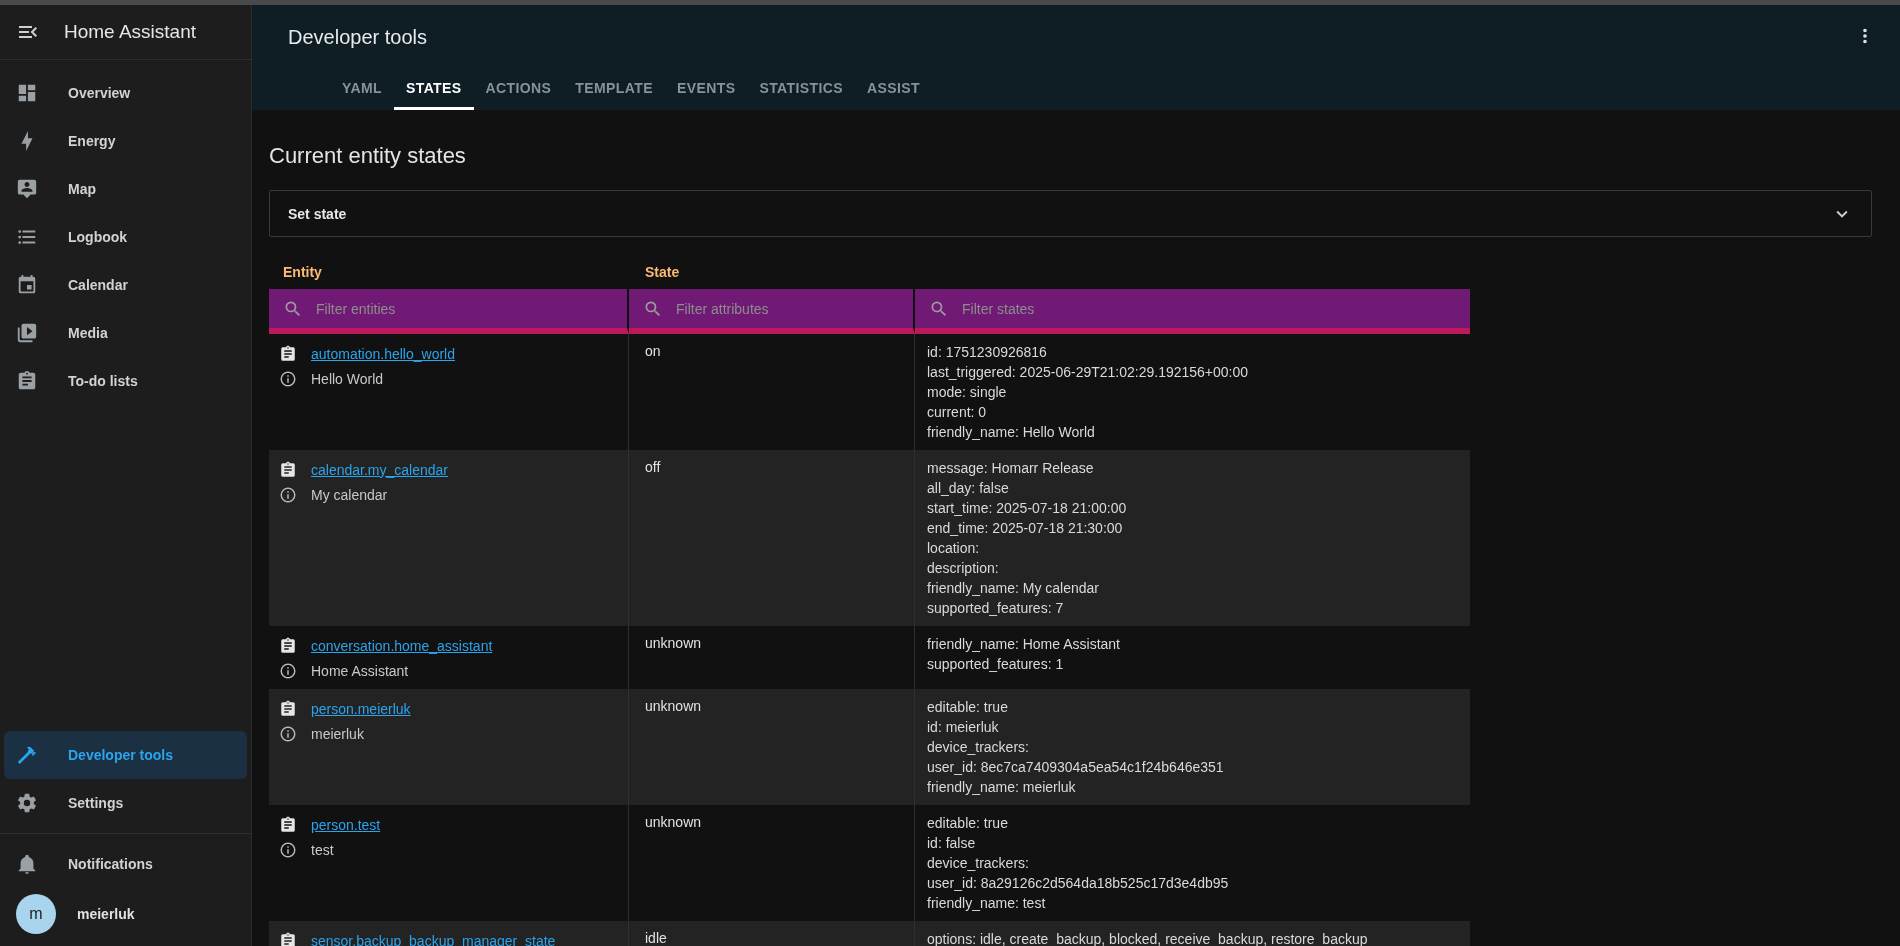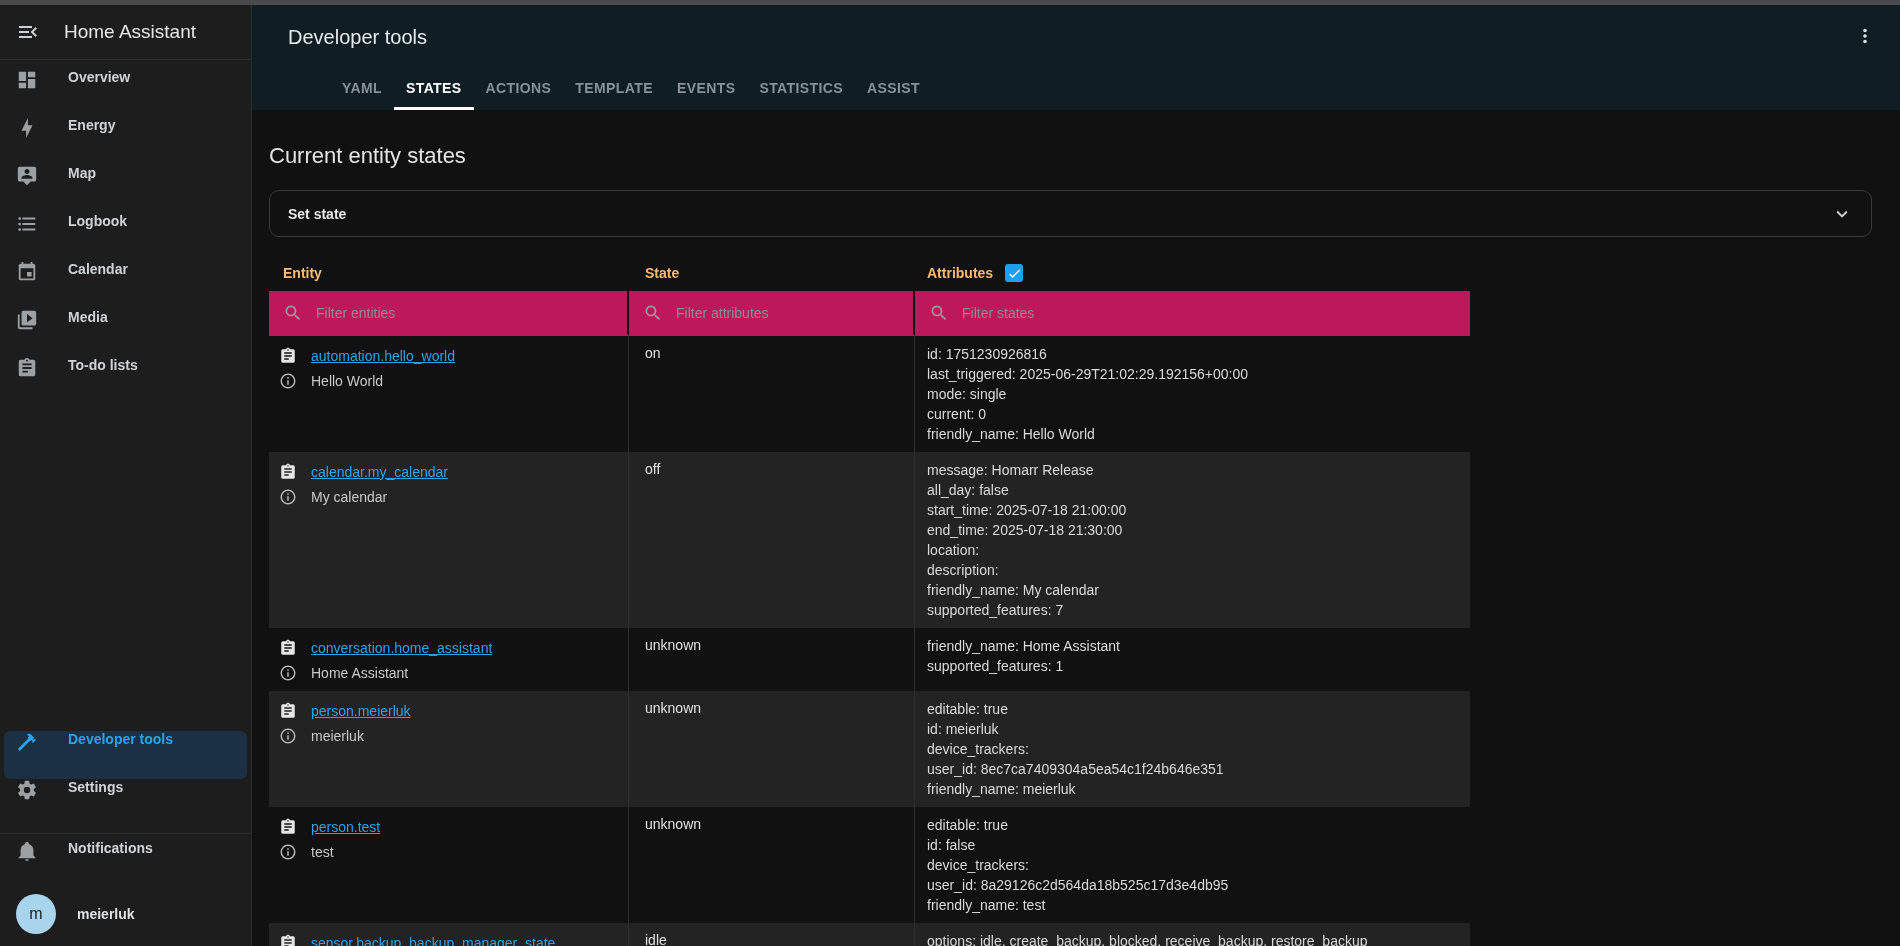"Overview" .sb-item { align-items: flex-start -> center }
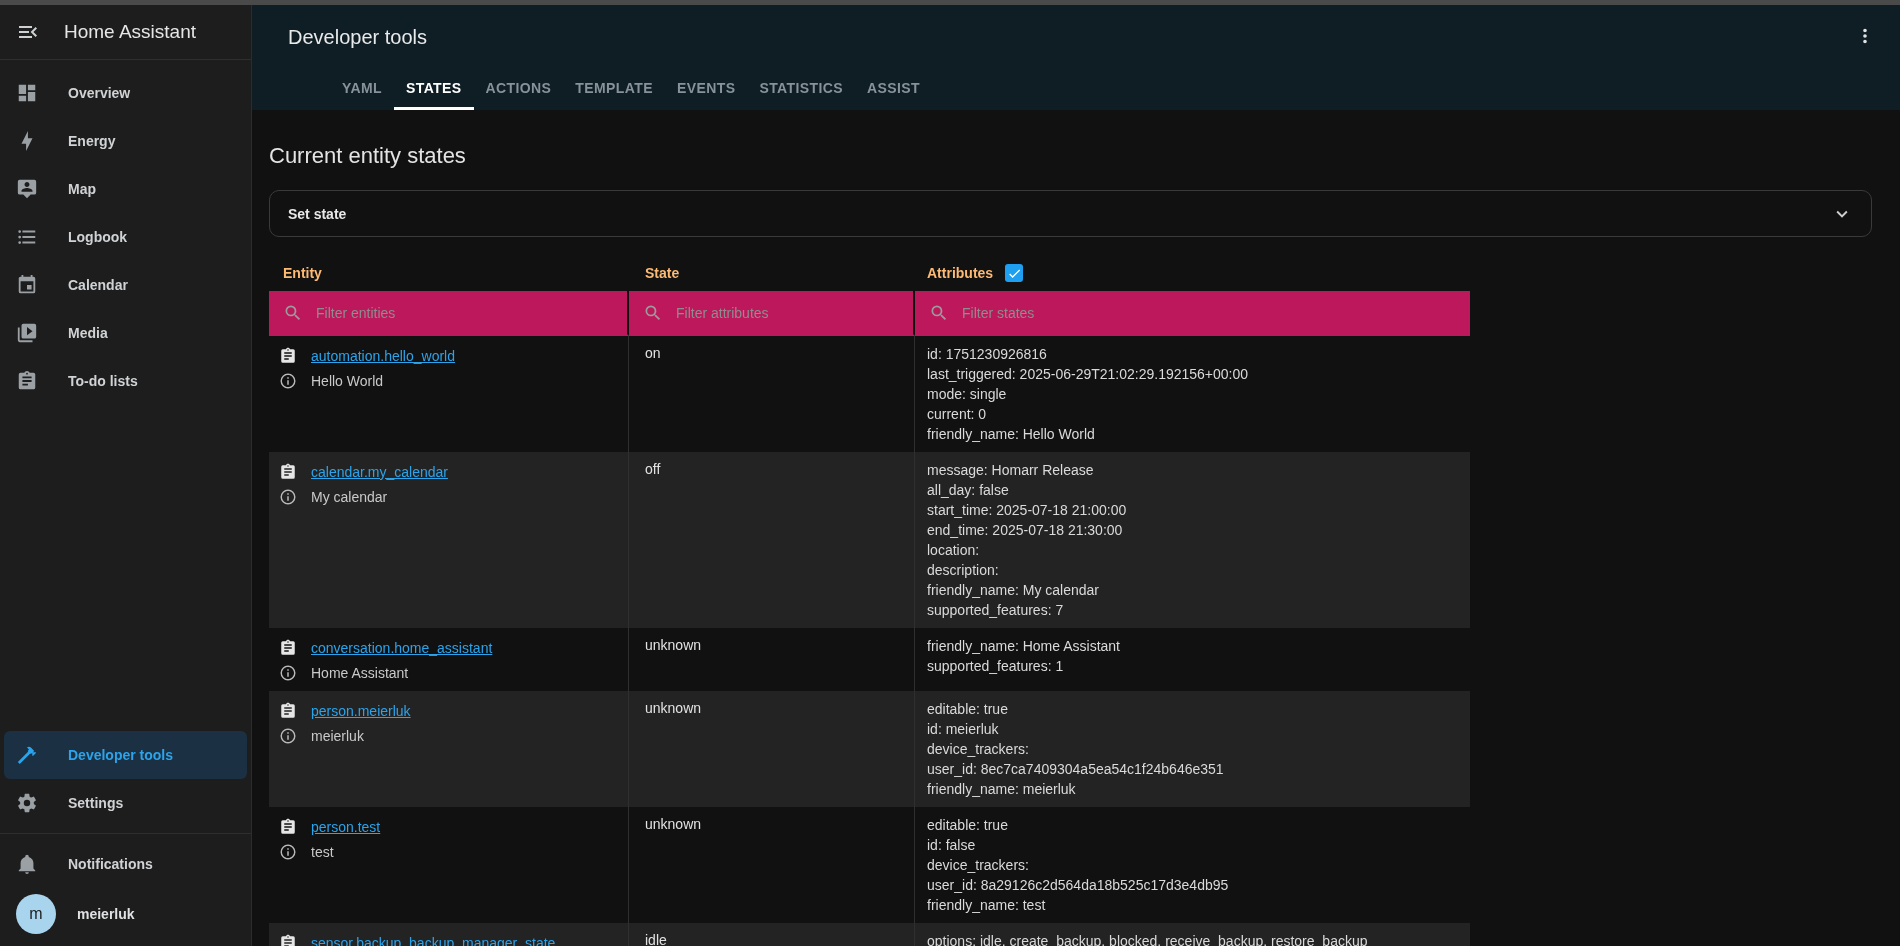"Set state" .set-state { border-radius: 10px -> 2px }
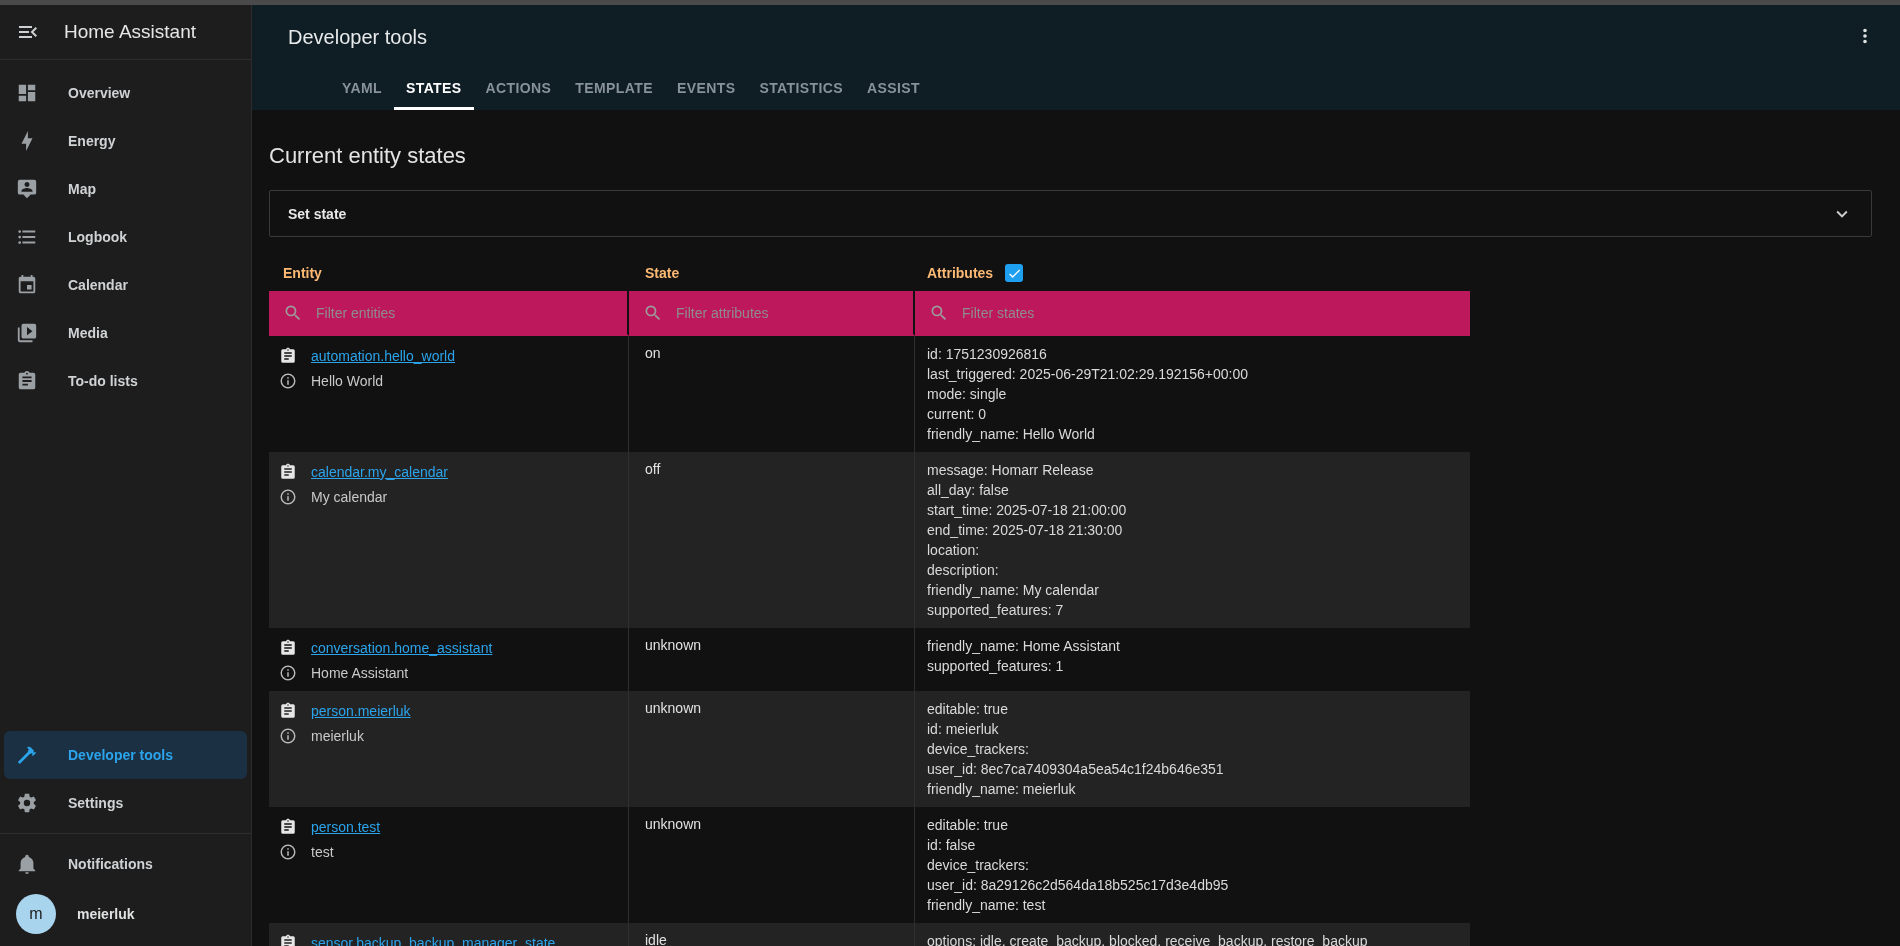"Attributes" div.th { html: <div> <span>Attributes</span> <span> <svg> <path></path> </svg> </span> </div> -> none }
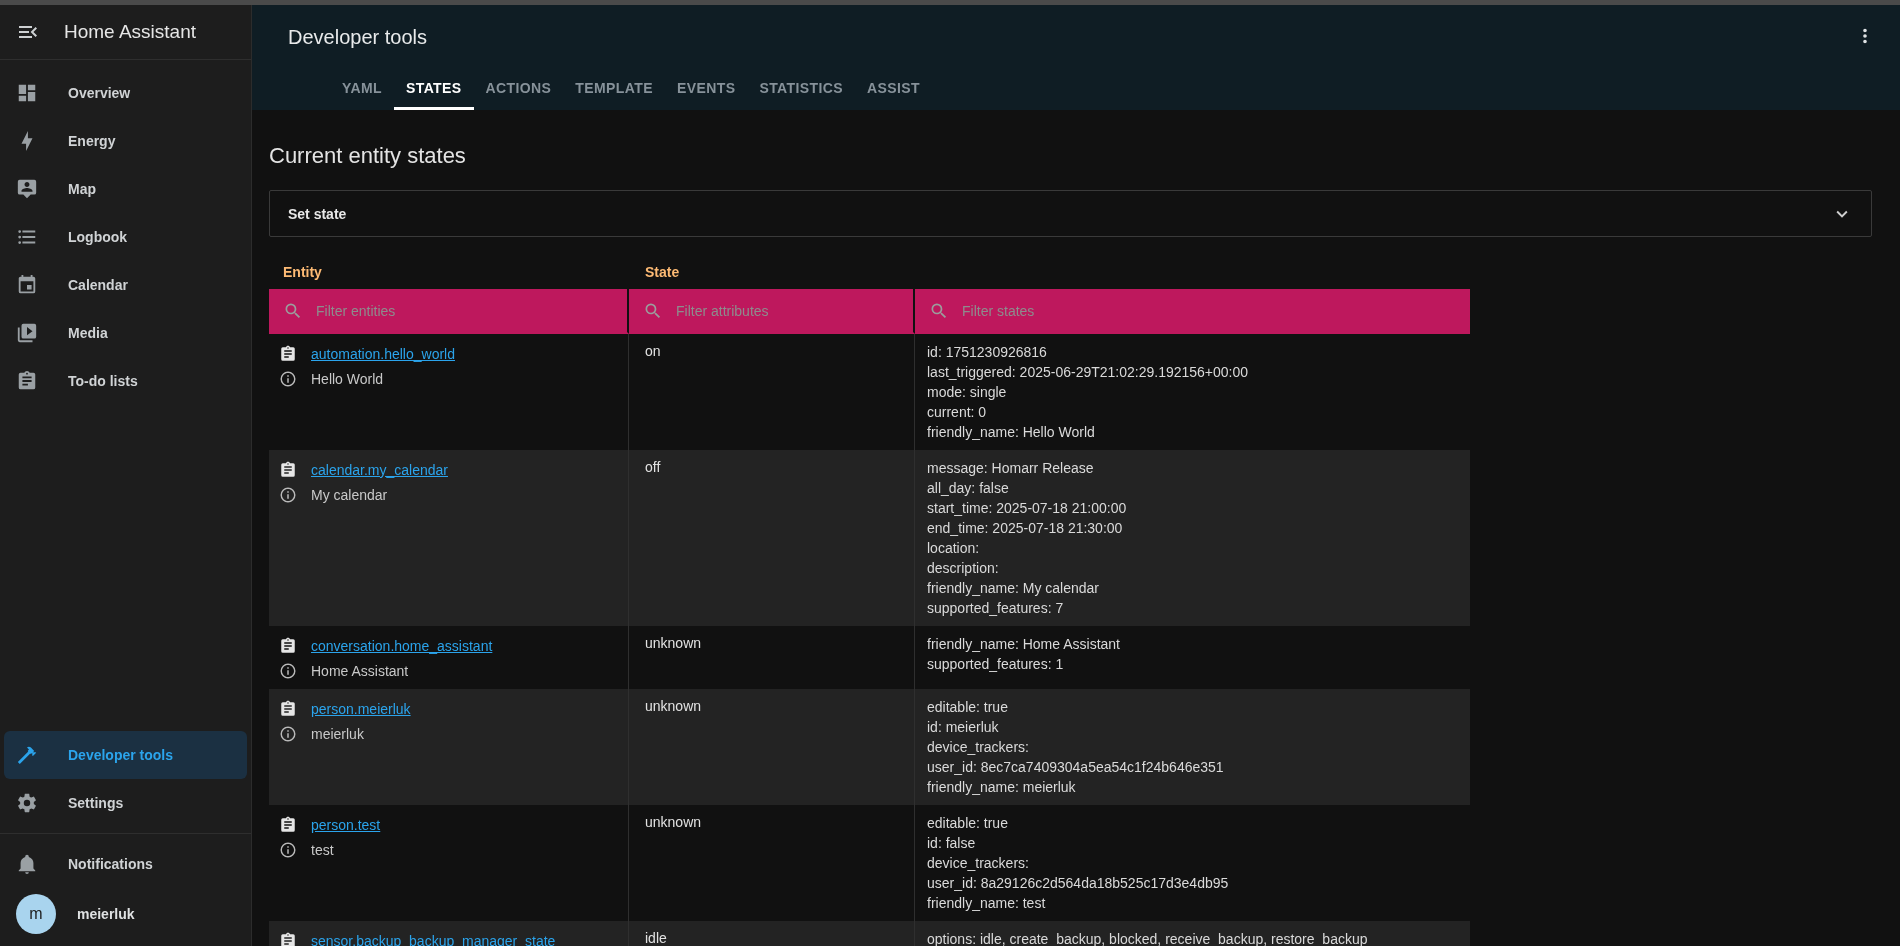"Filter entities" .fcell { background: #be185d -> #701a75; border-bottom: 2px solid #be185d -> 6px solid #be185d }
